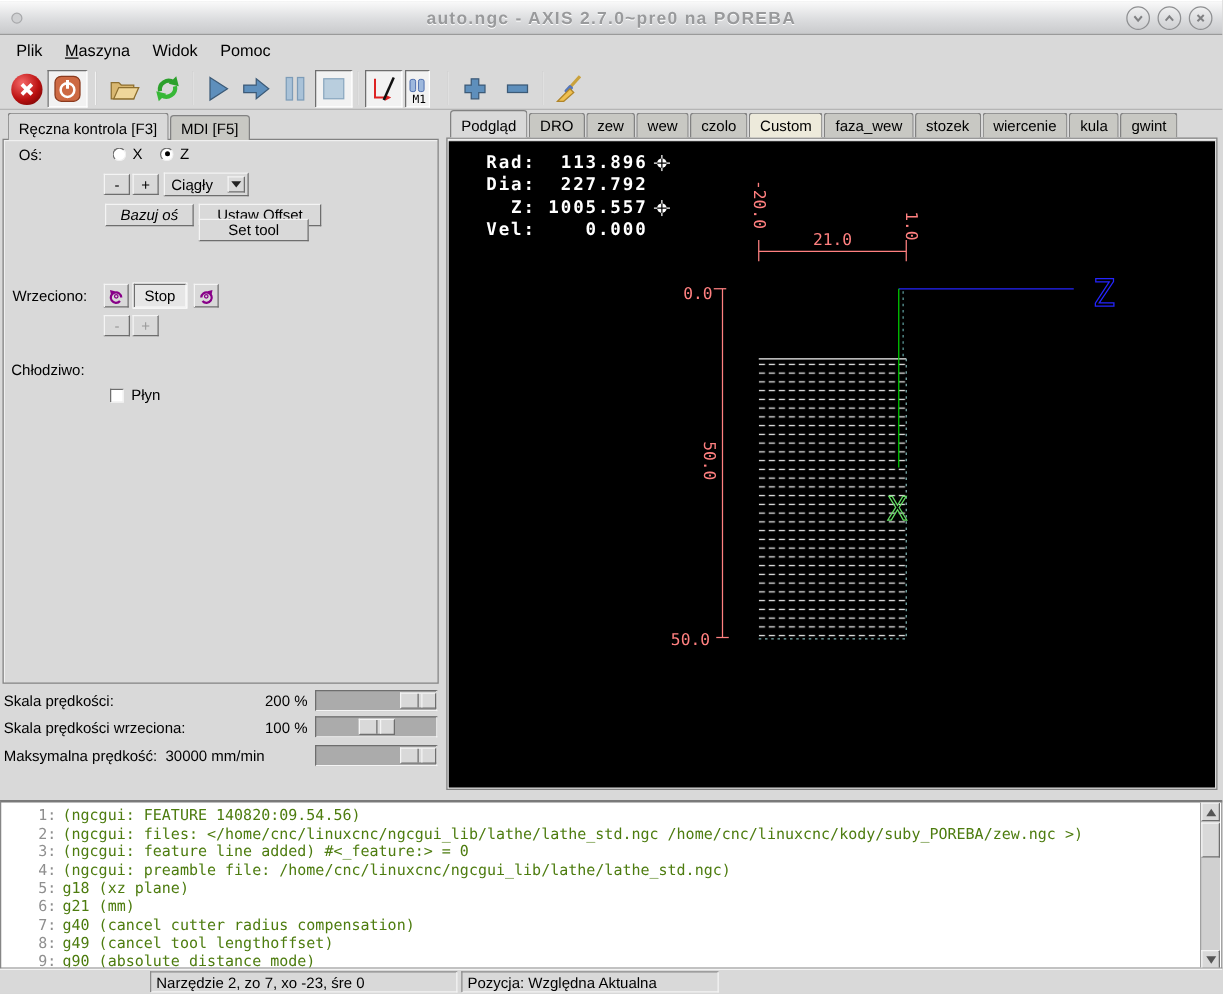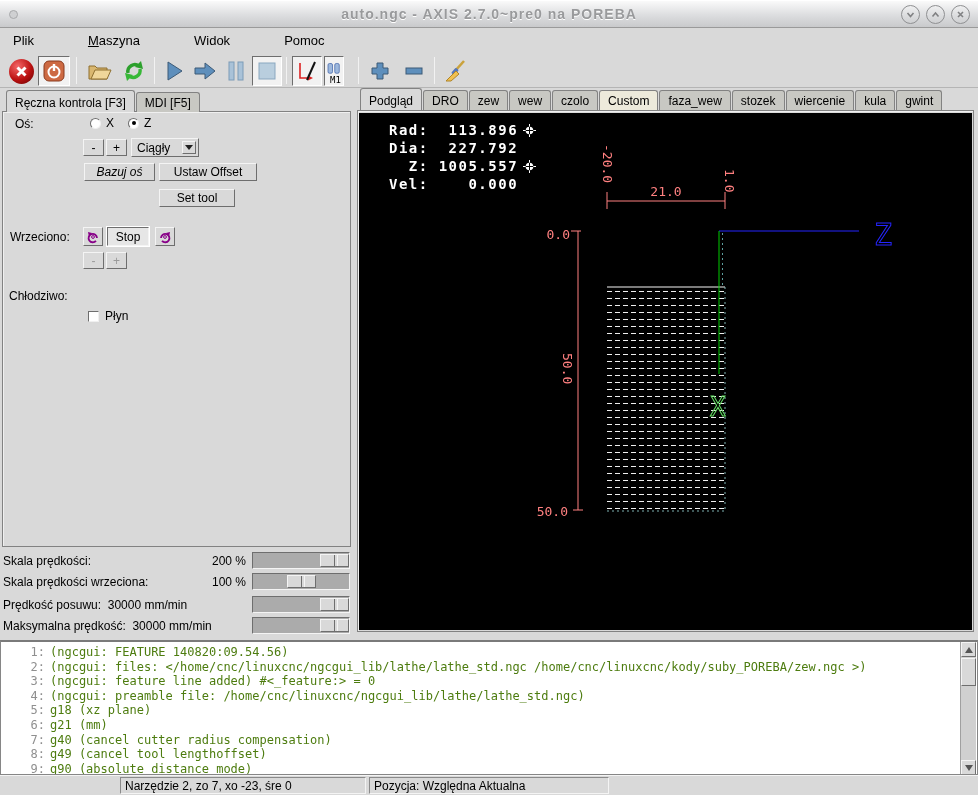"Plik" .menubar { gap: 36px -> none }
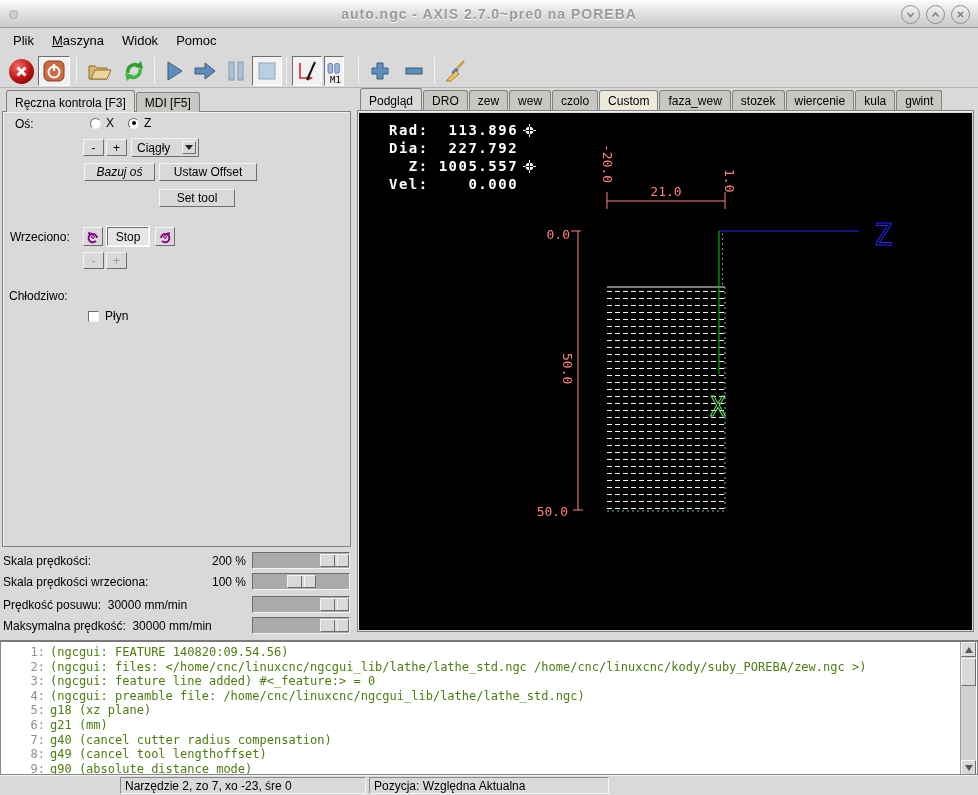"Set tool" div.btn { top: 189px -> 175px; width: 76px -> 88px }
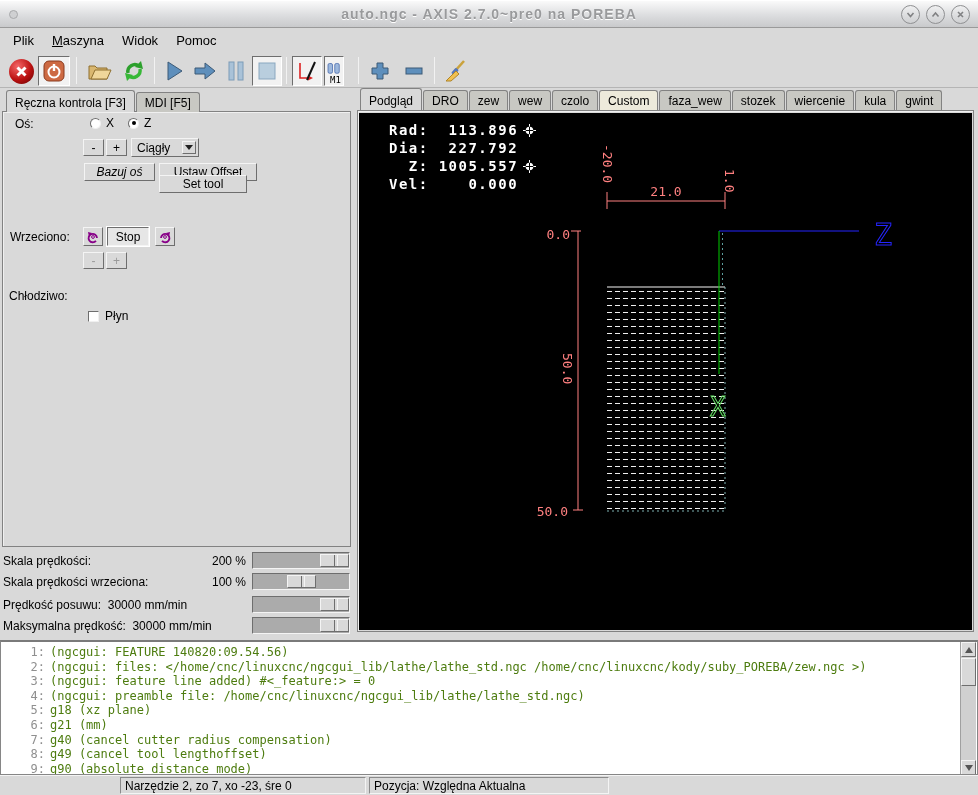"Prędkość posuwu: 30000 mm/min" div.slider-row { html: <div> <span>Prędkość posuwu: 30000 mm/min</span> <span></span> <span> <span></span> </span> </div> -> none }
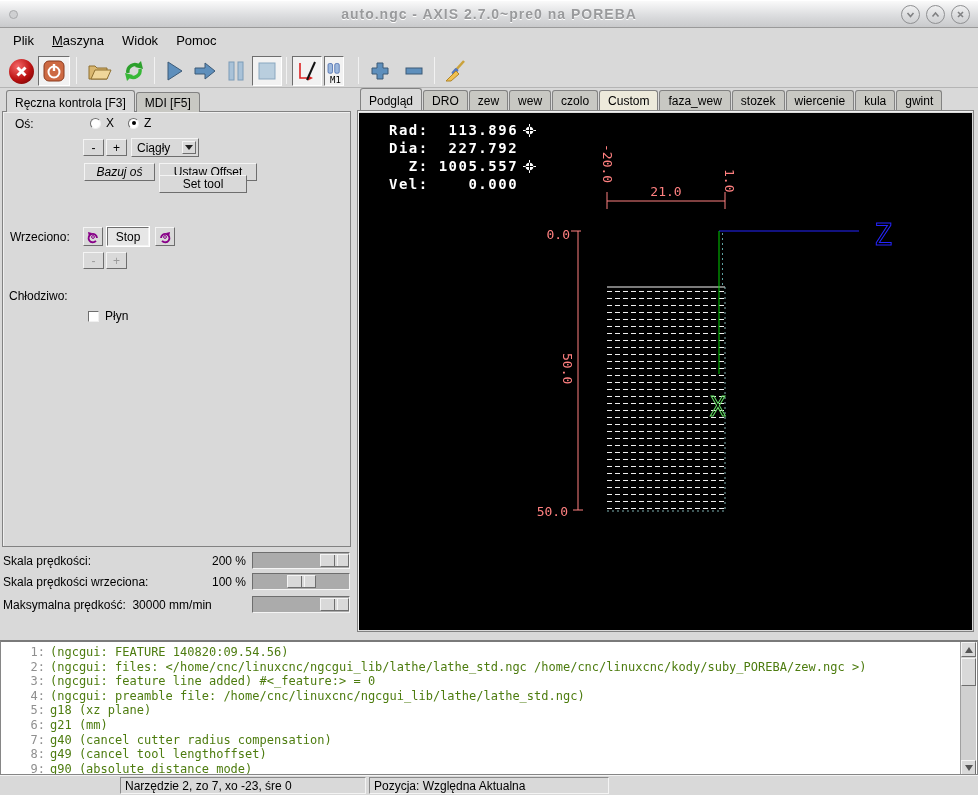"Pozycja: Względna Aktualna" div.status-cell { width: 240px -> 206px }
